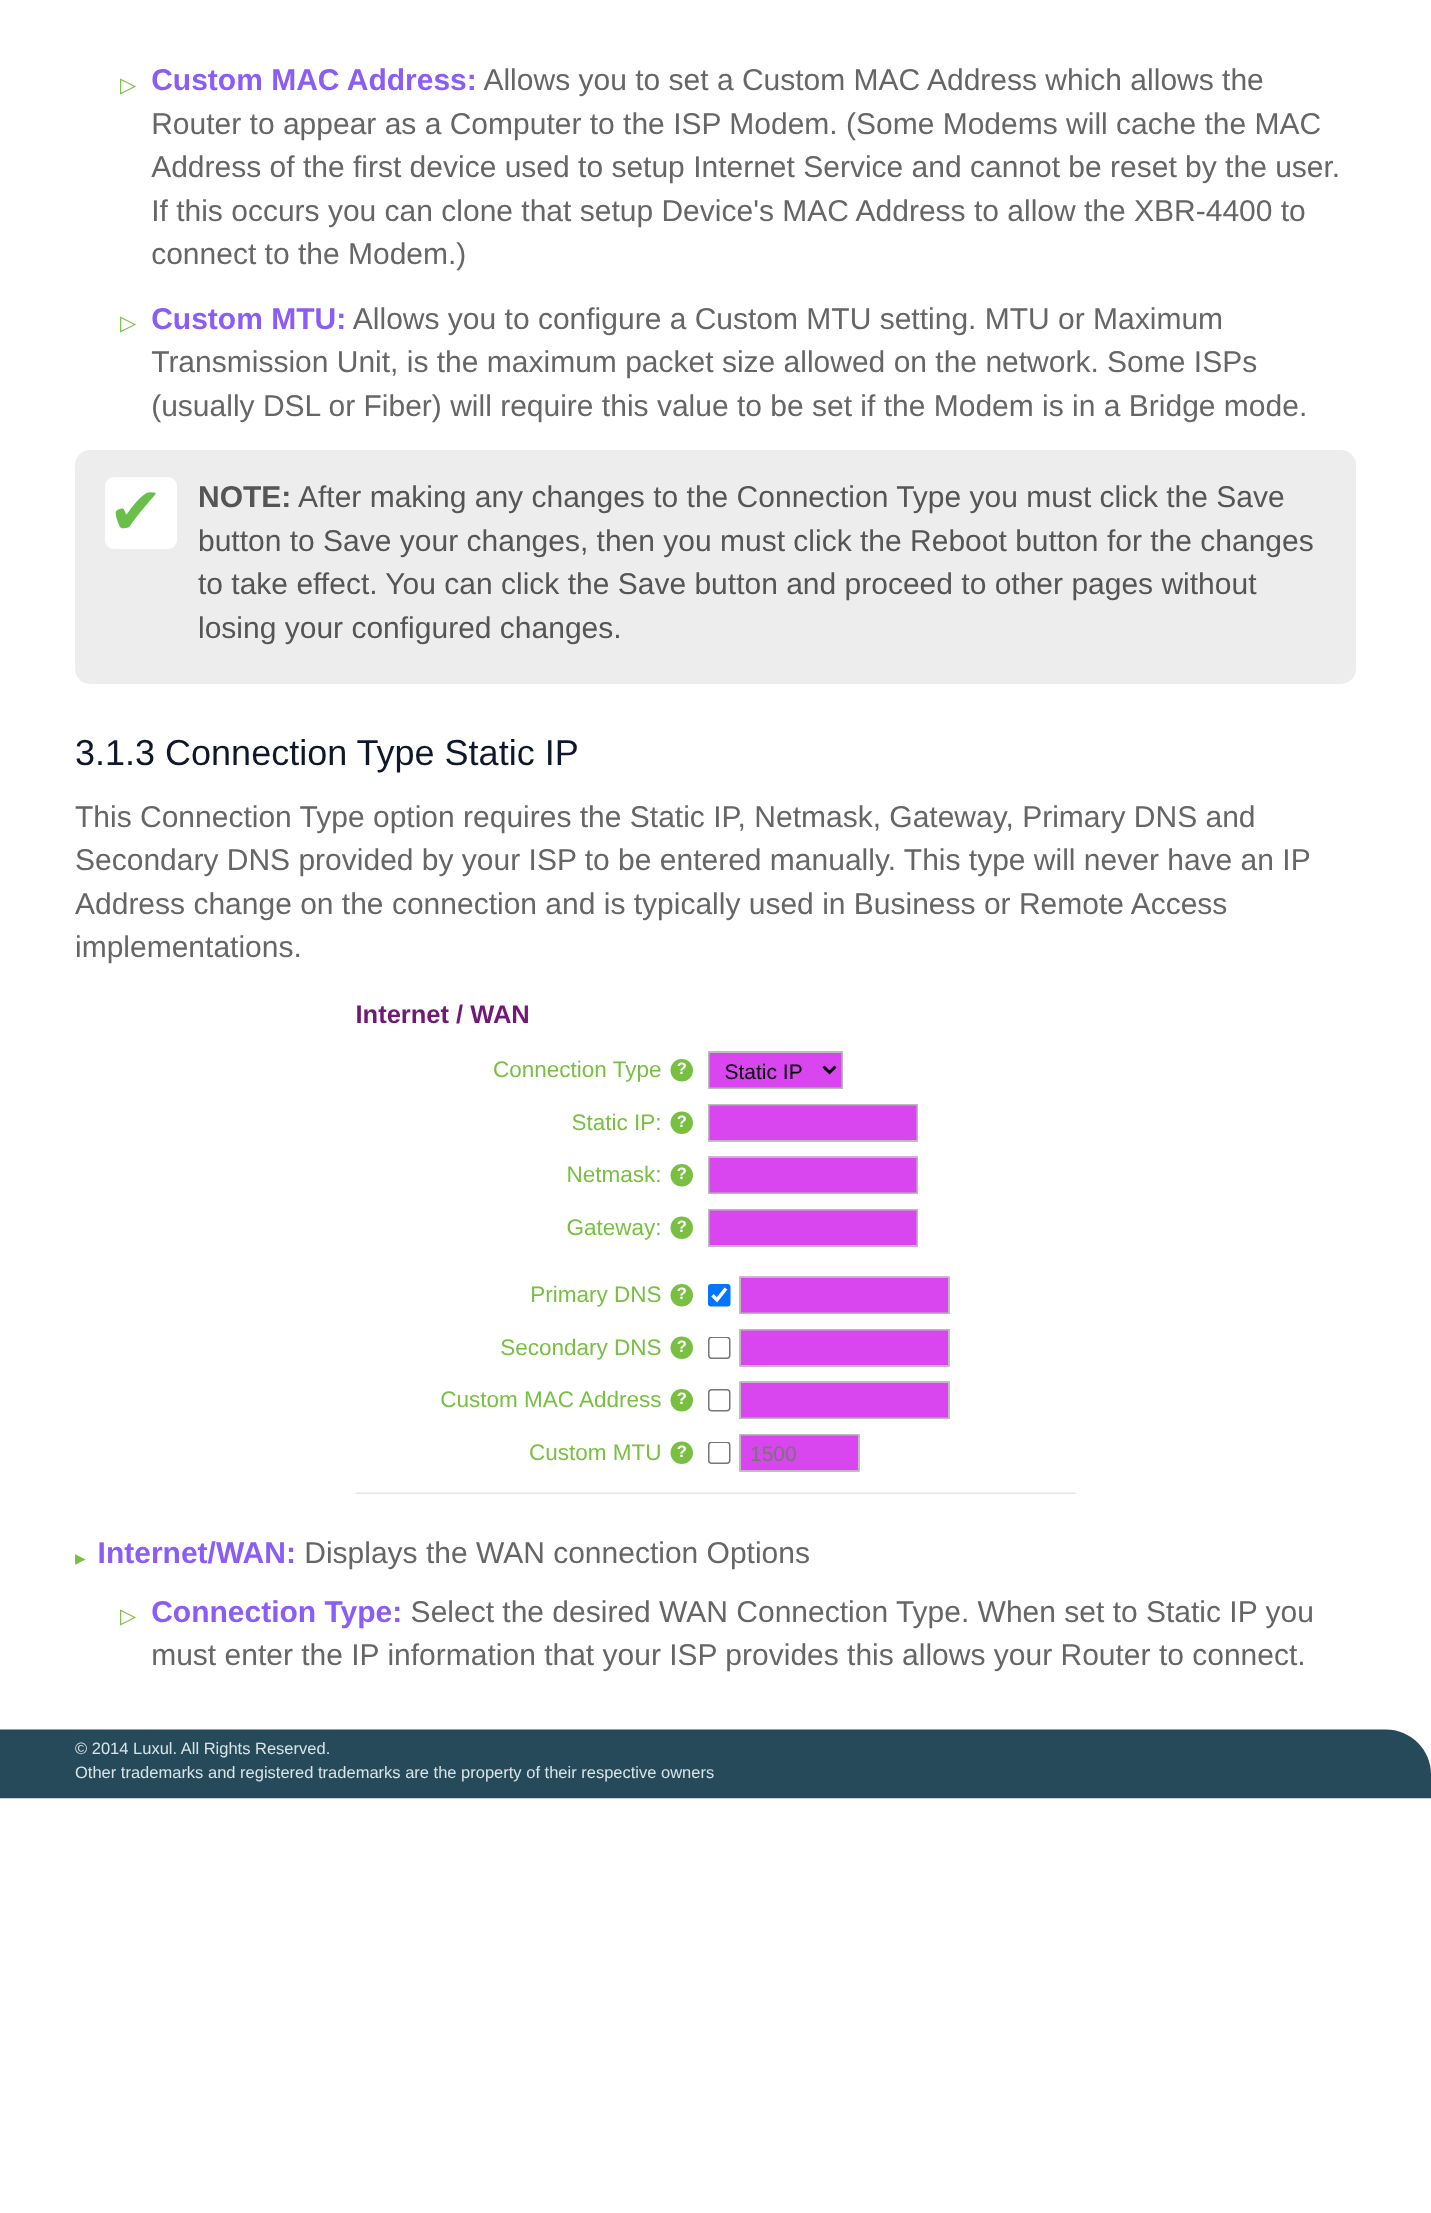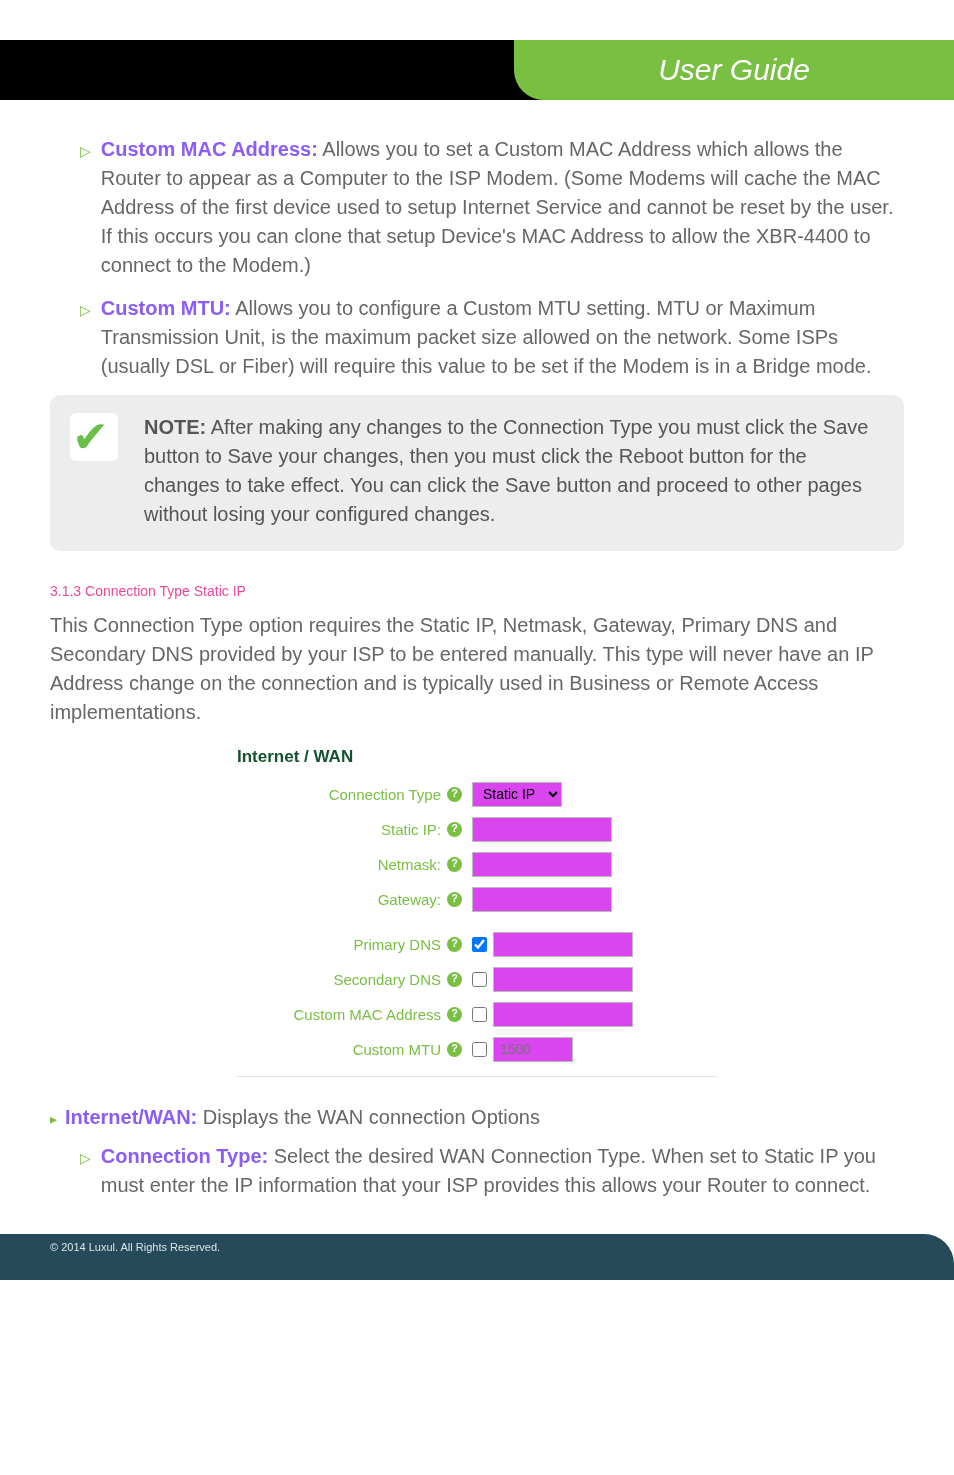"User Guide" div.header-band { html: <div> <div></div> <div> <span>User Guide</span> </div> </div> -> none }
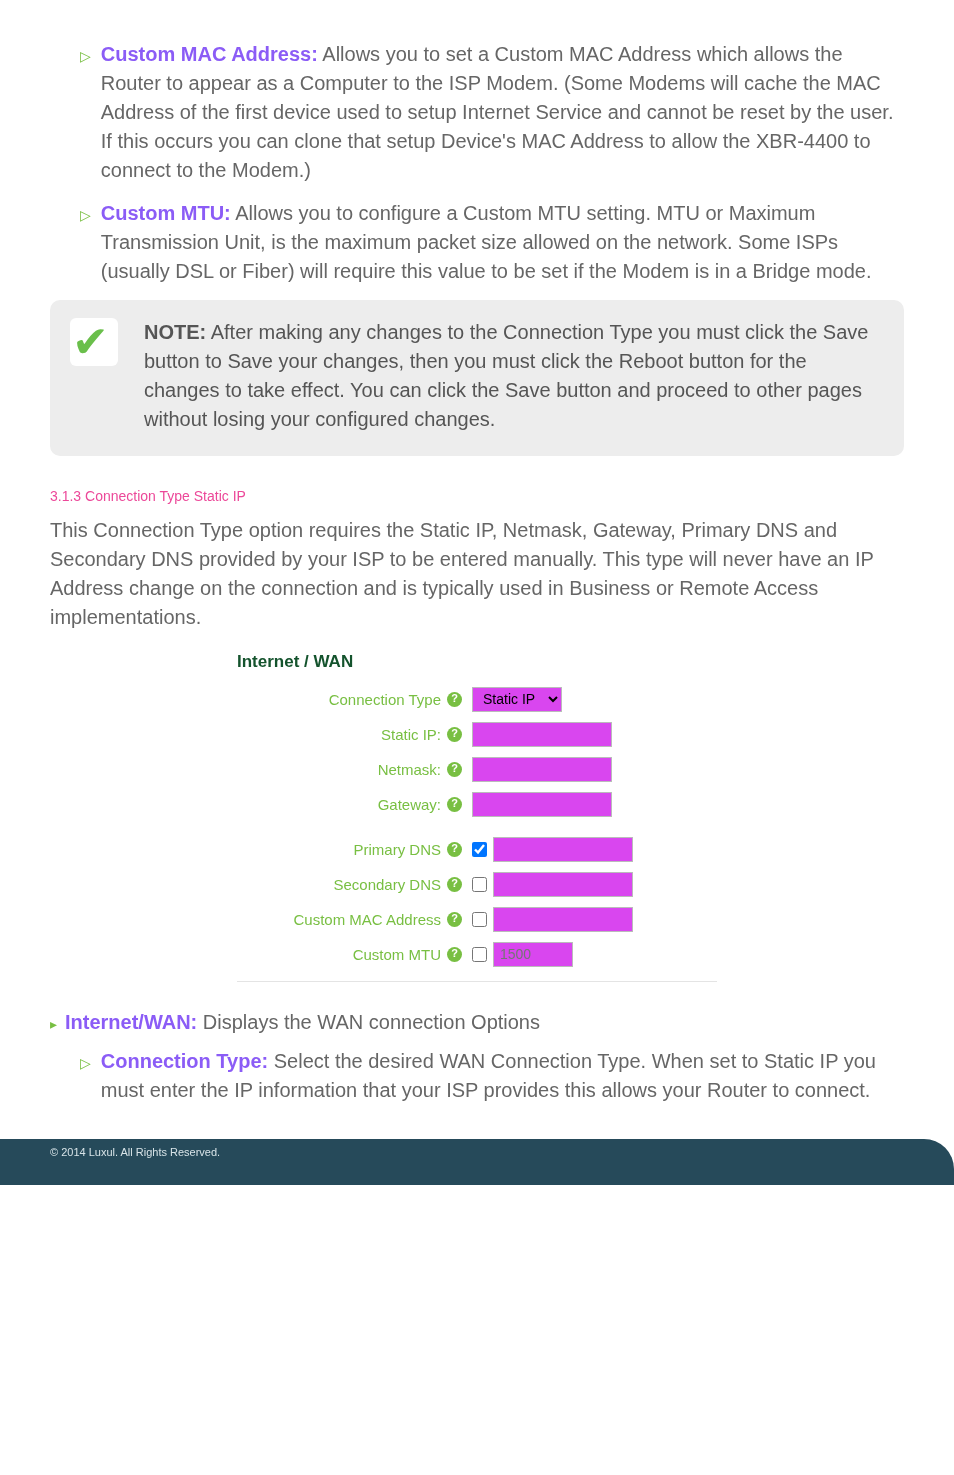"NOTE: After making any changes" .note-box { gap: 26px -> 14px }
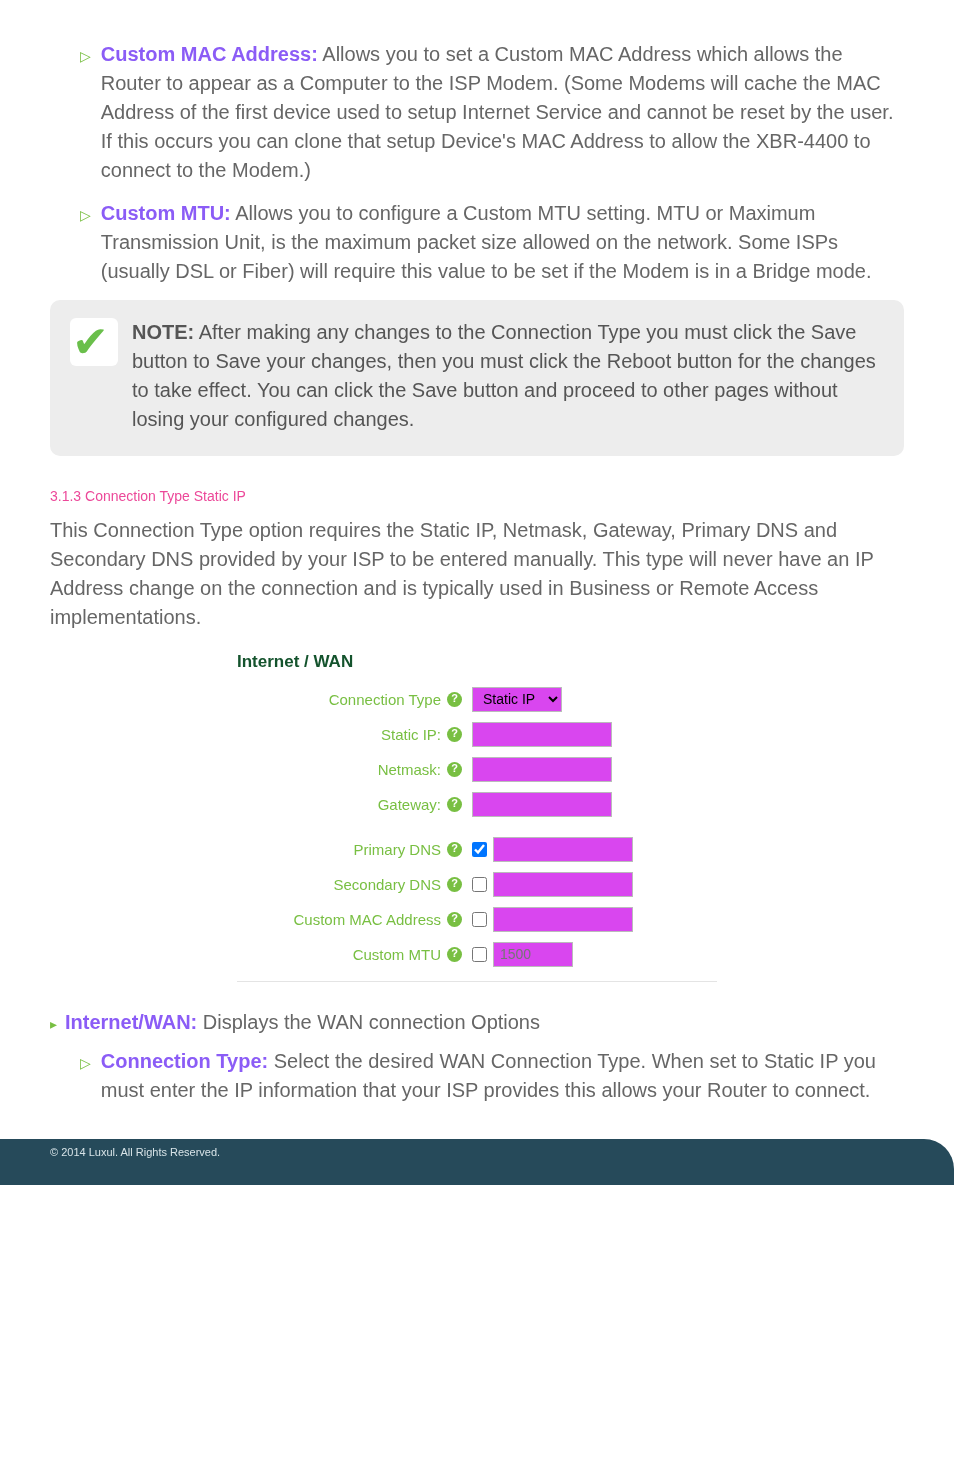"3.1.3 Connection Type Static IP" .subhead { color: #ec4899 -> #0f172a; font-size: 14px -> 24px }
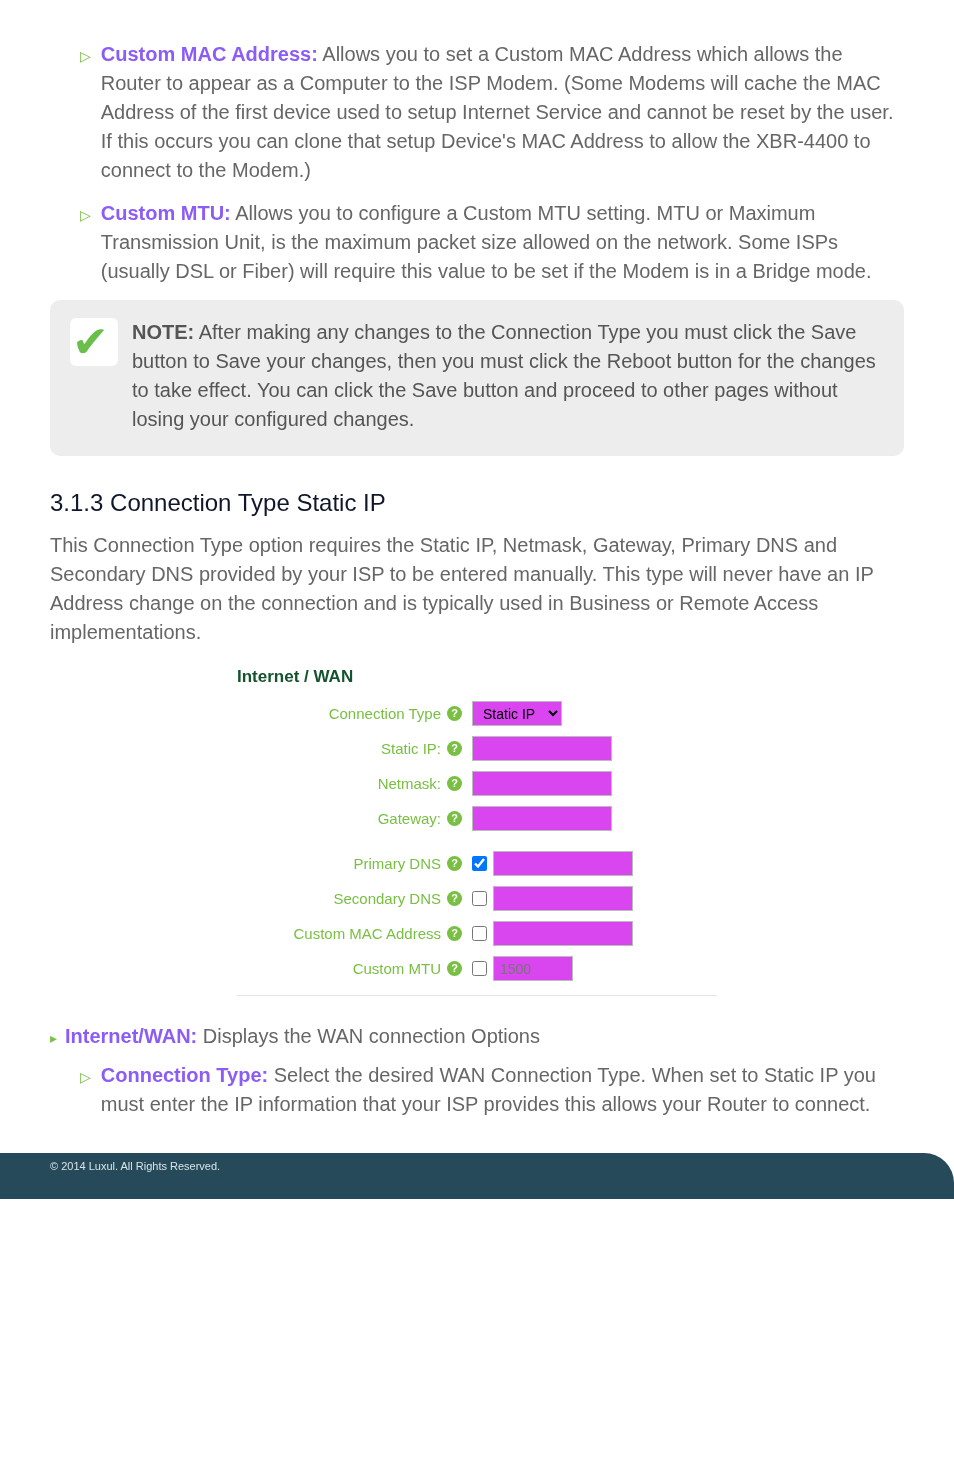"Internet / WAN" .form-title { color: #14532d -> #701a75 }
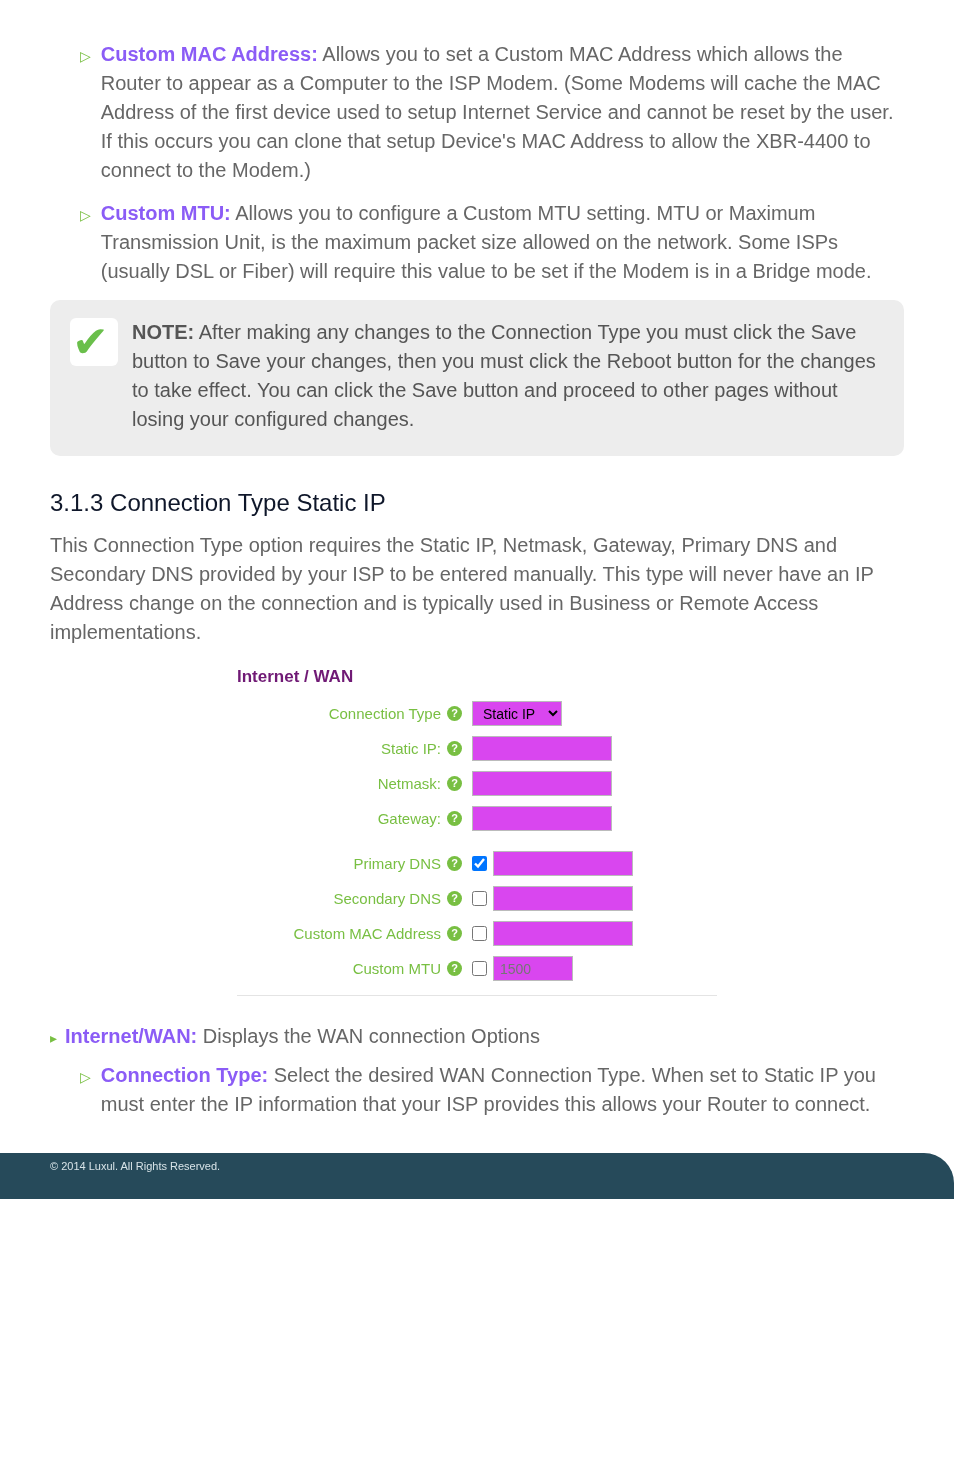"Other trademarks and registered" div { html: none -> <div>Other trademarks and registered trademarks are the property of their respective owners</div> }
